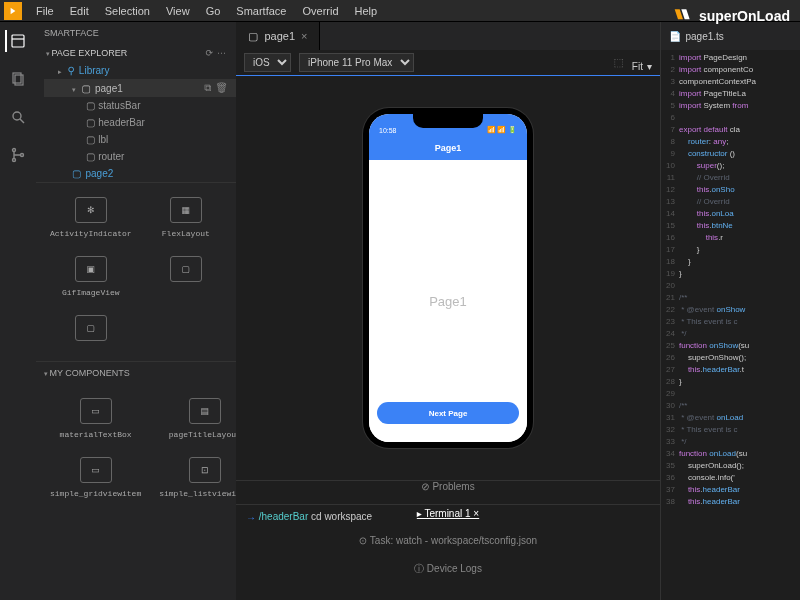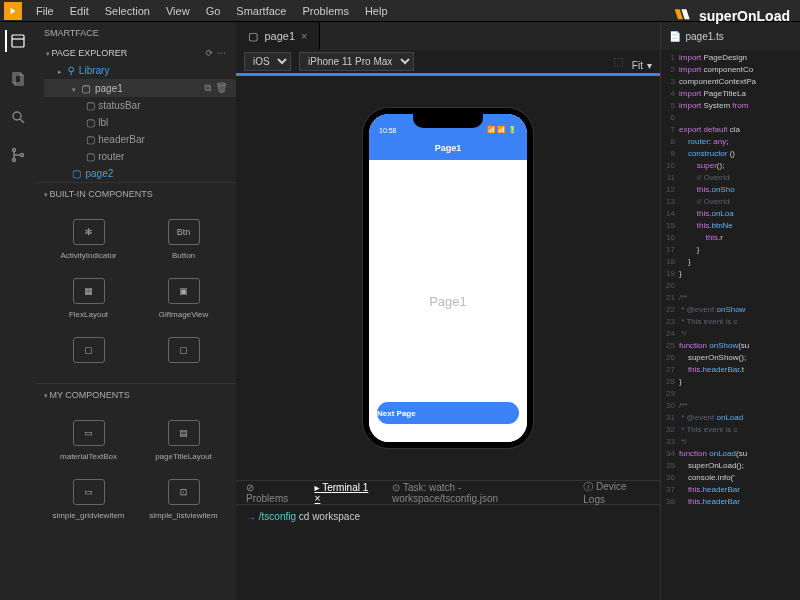"Problems" span.mi { text: Problems -> Overrid }
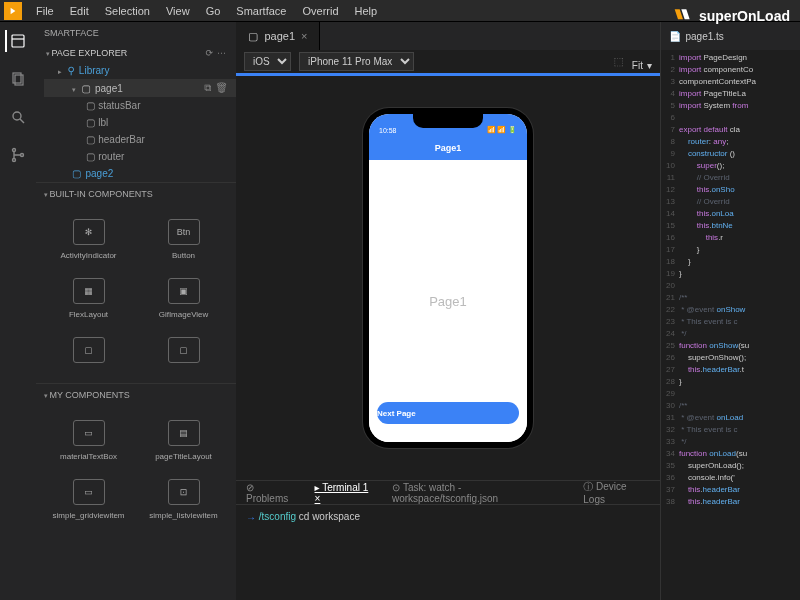"iOS" .toolbar { border-bottom: 3px solid #3b82f6 -> 1px solid #3b82f6 }
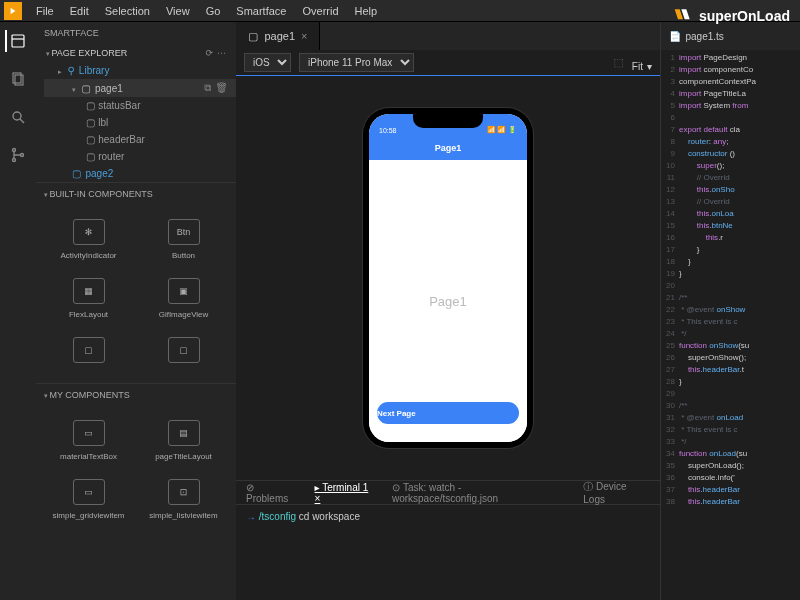"▢ lbl" div.tree-item { order: before "▢ headerBar" -> after "▢ headerBar" }
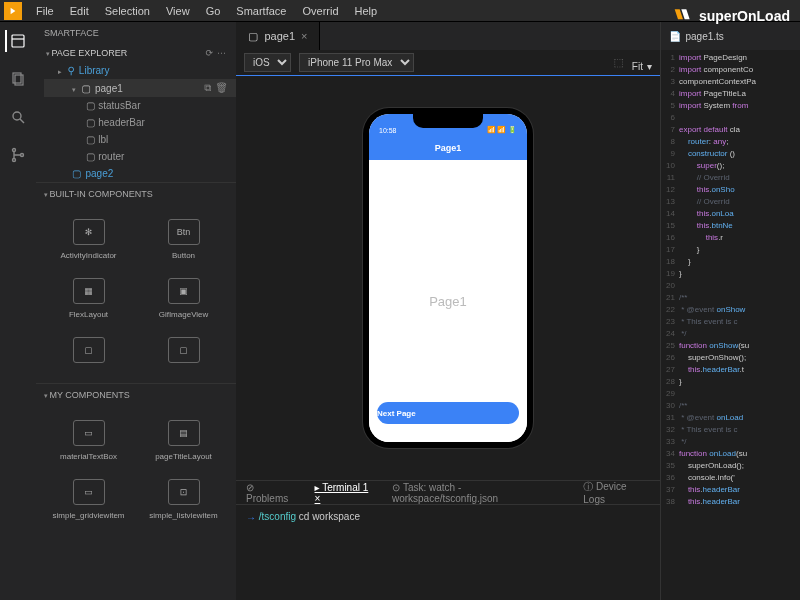"BUILT-IN COMPONENTS" div.side-title { html: <div> <span><span></span><span>BUILT-IN COMPONENTS</span></span> </div> -> none }
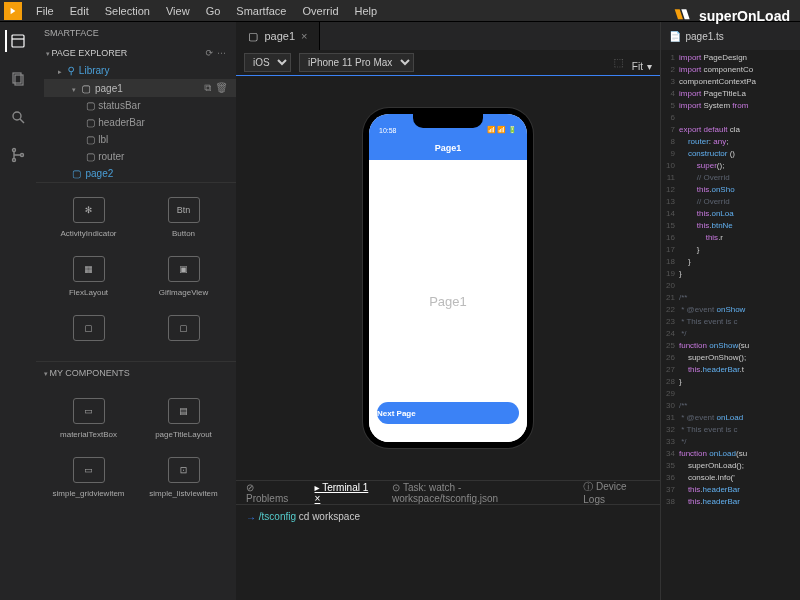"Btn" div.comp { html: <div> <div>Btn</div> <div>Button</div> </div> -> none }
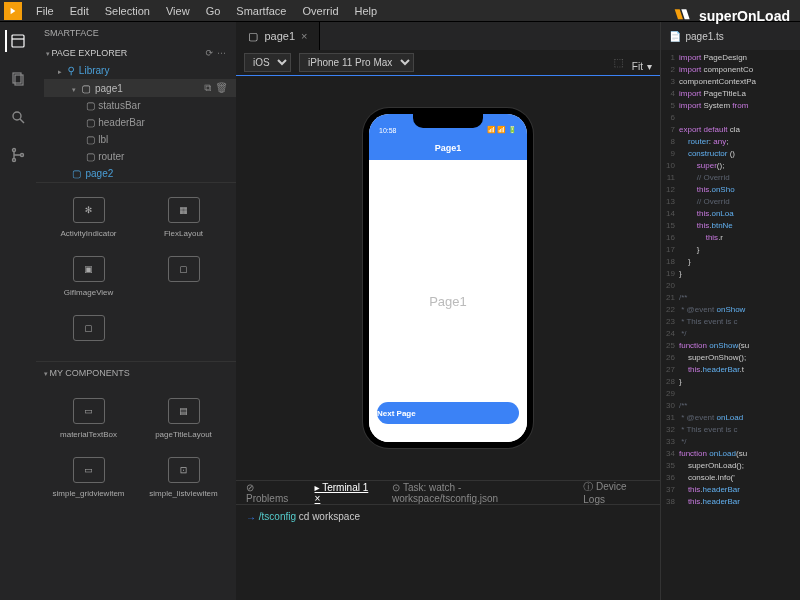"ActivityIndicator" .comp .clabel { font-family: none -> Liberation Mono, monospace }
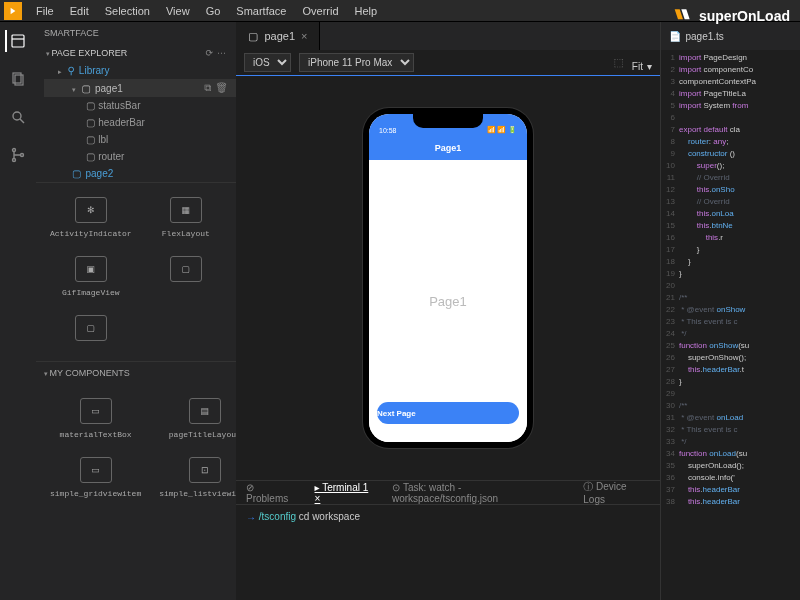"Next Page" .btn-next { justify-content: flex-start -> center }
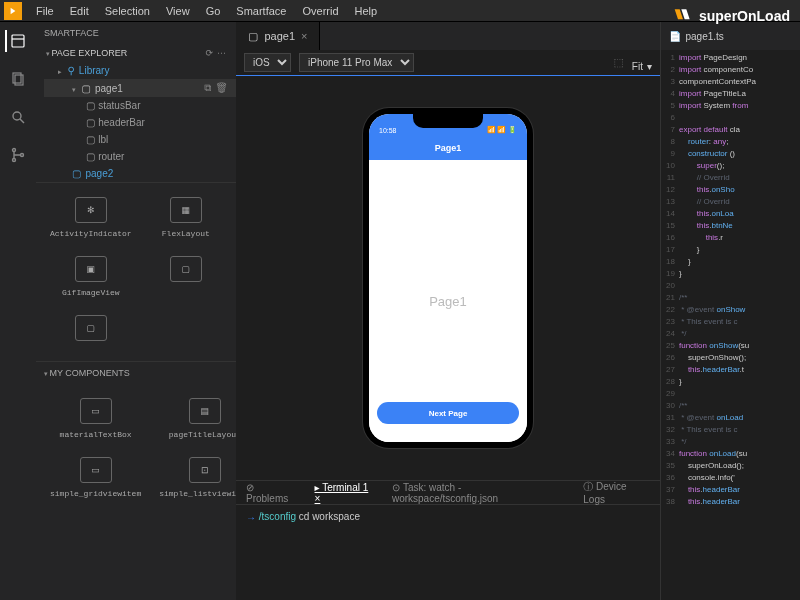"⊘ Problems" .btabs { flex-direction: none -> column }
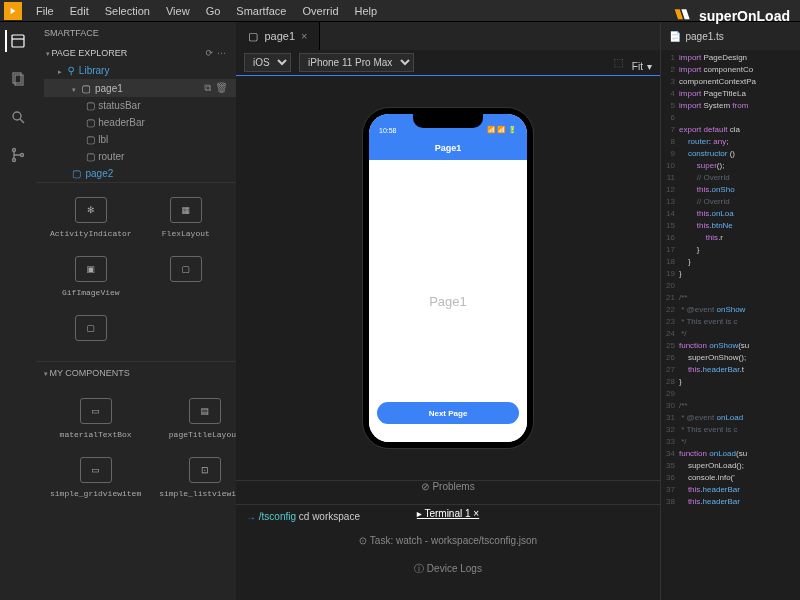"/tsconfig" span.path { text: /tsconfig -> /headerBar }
